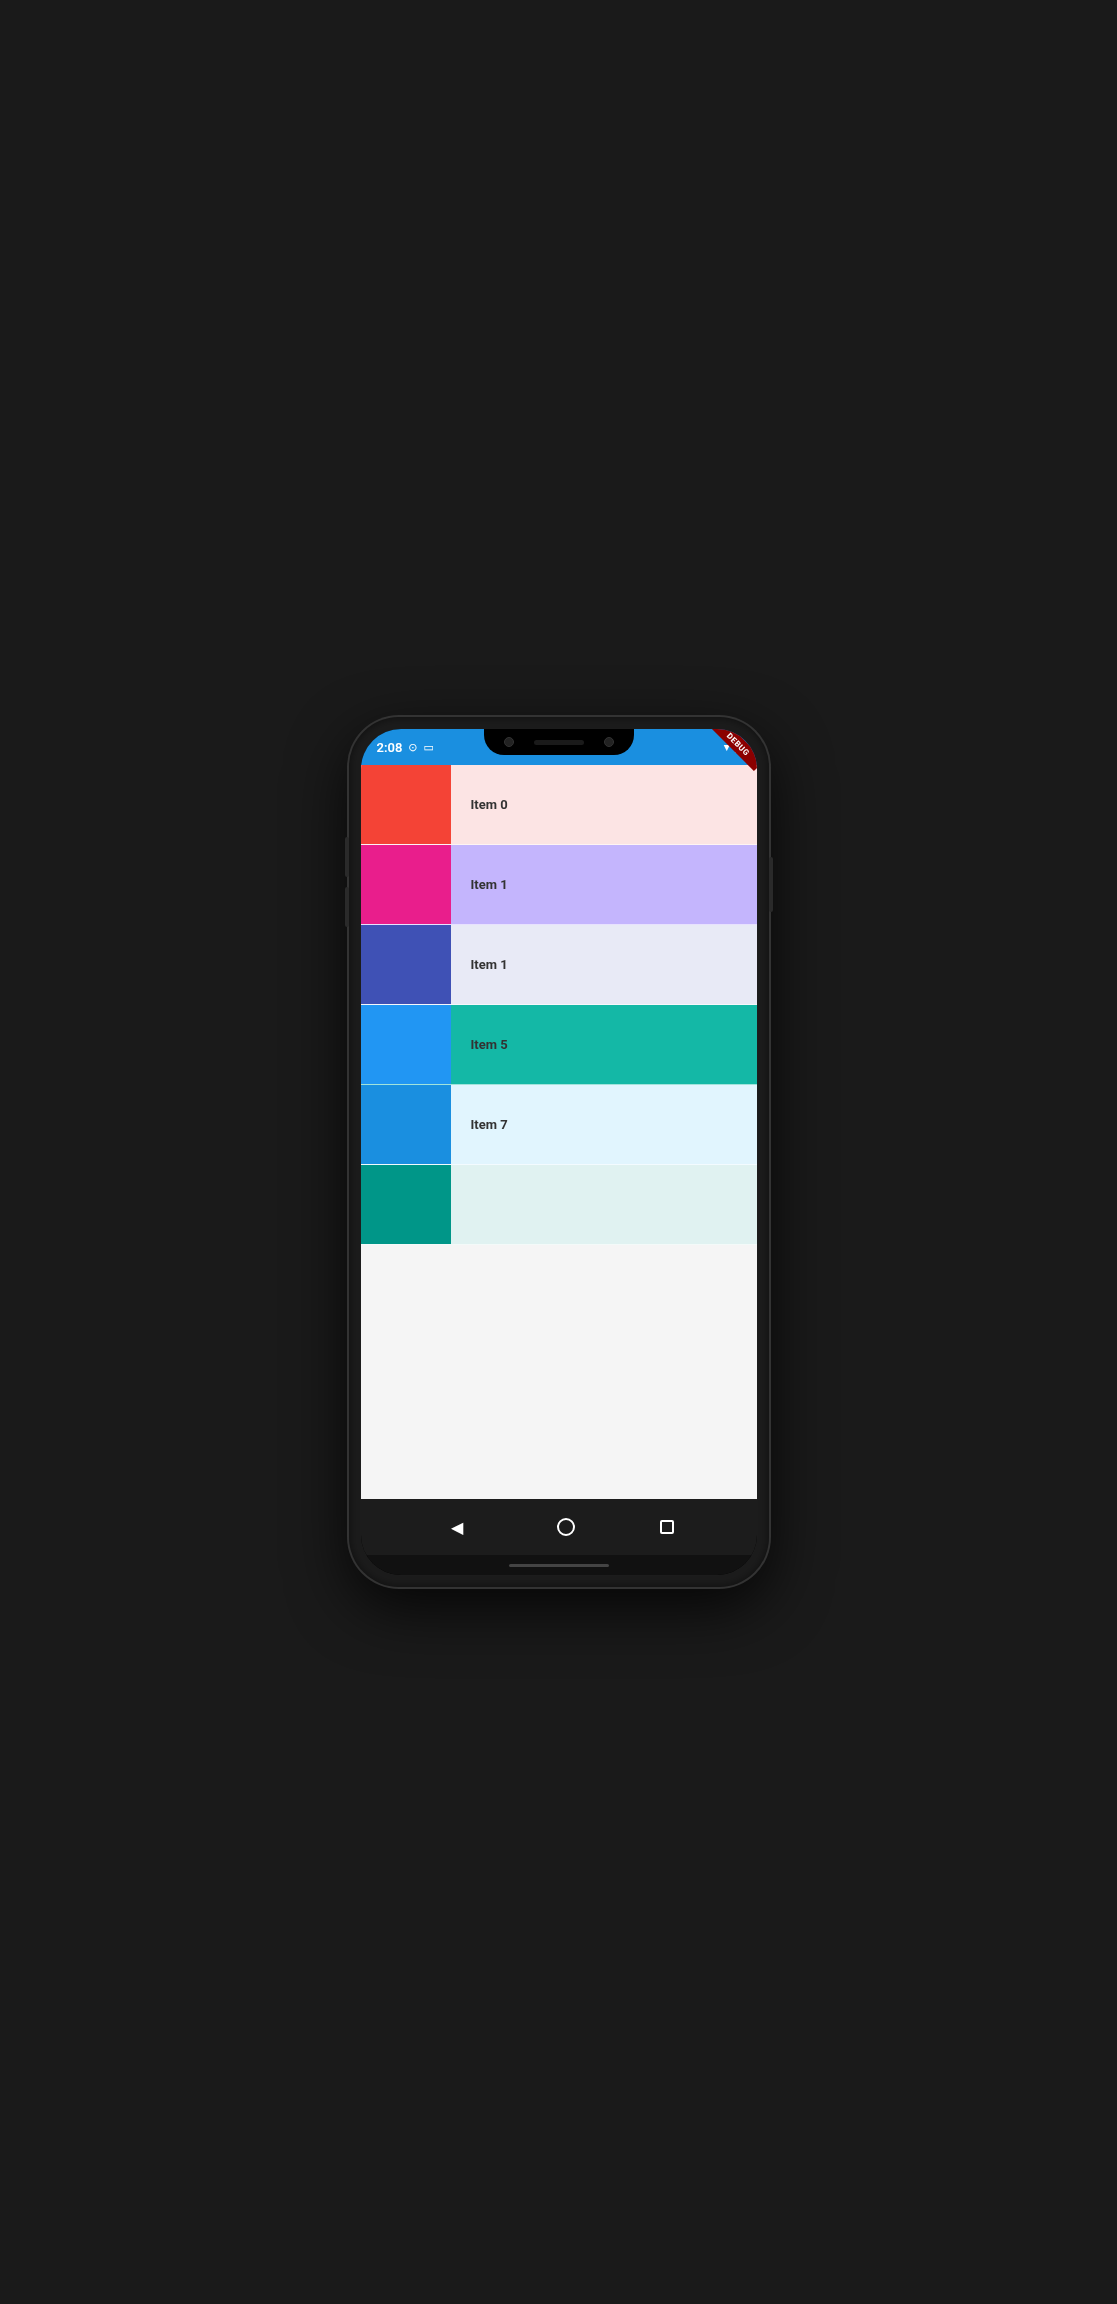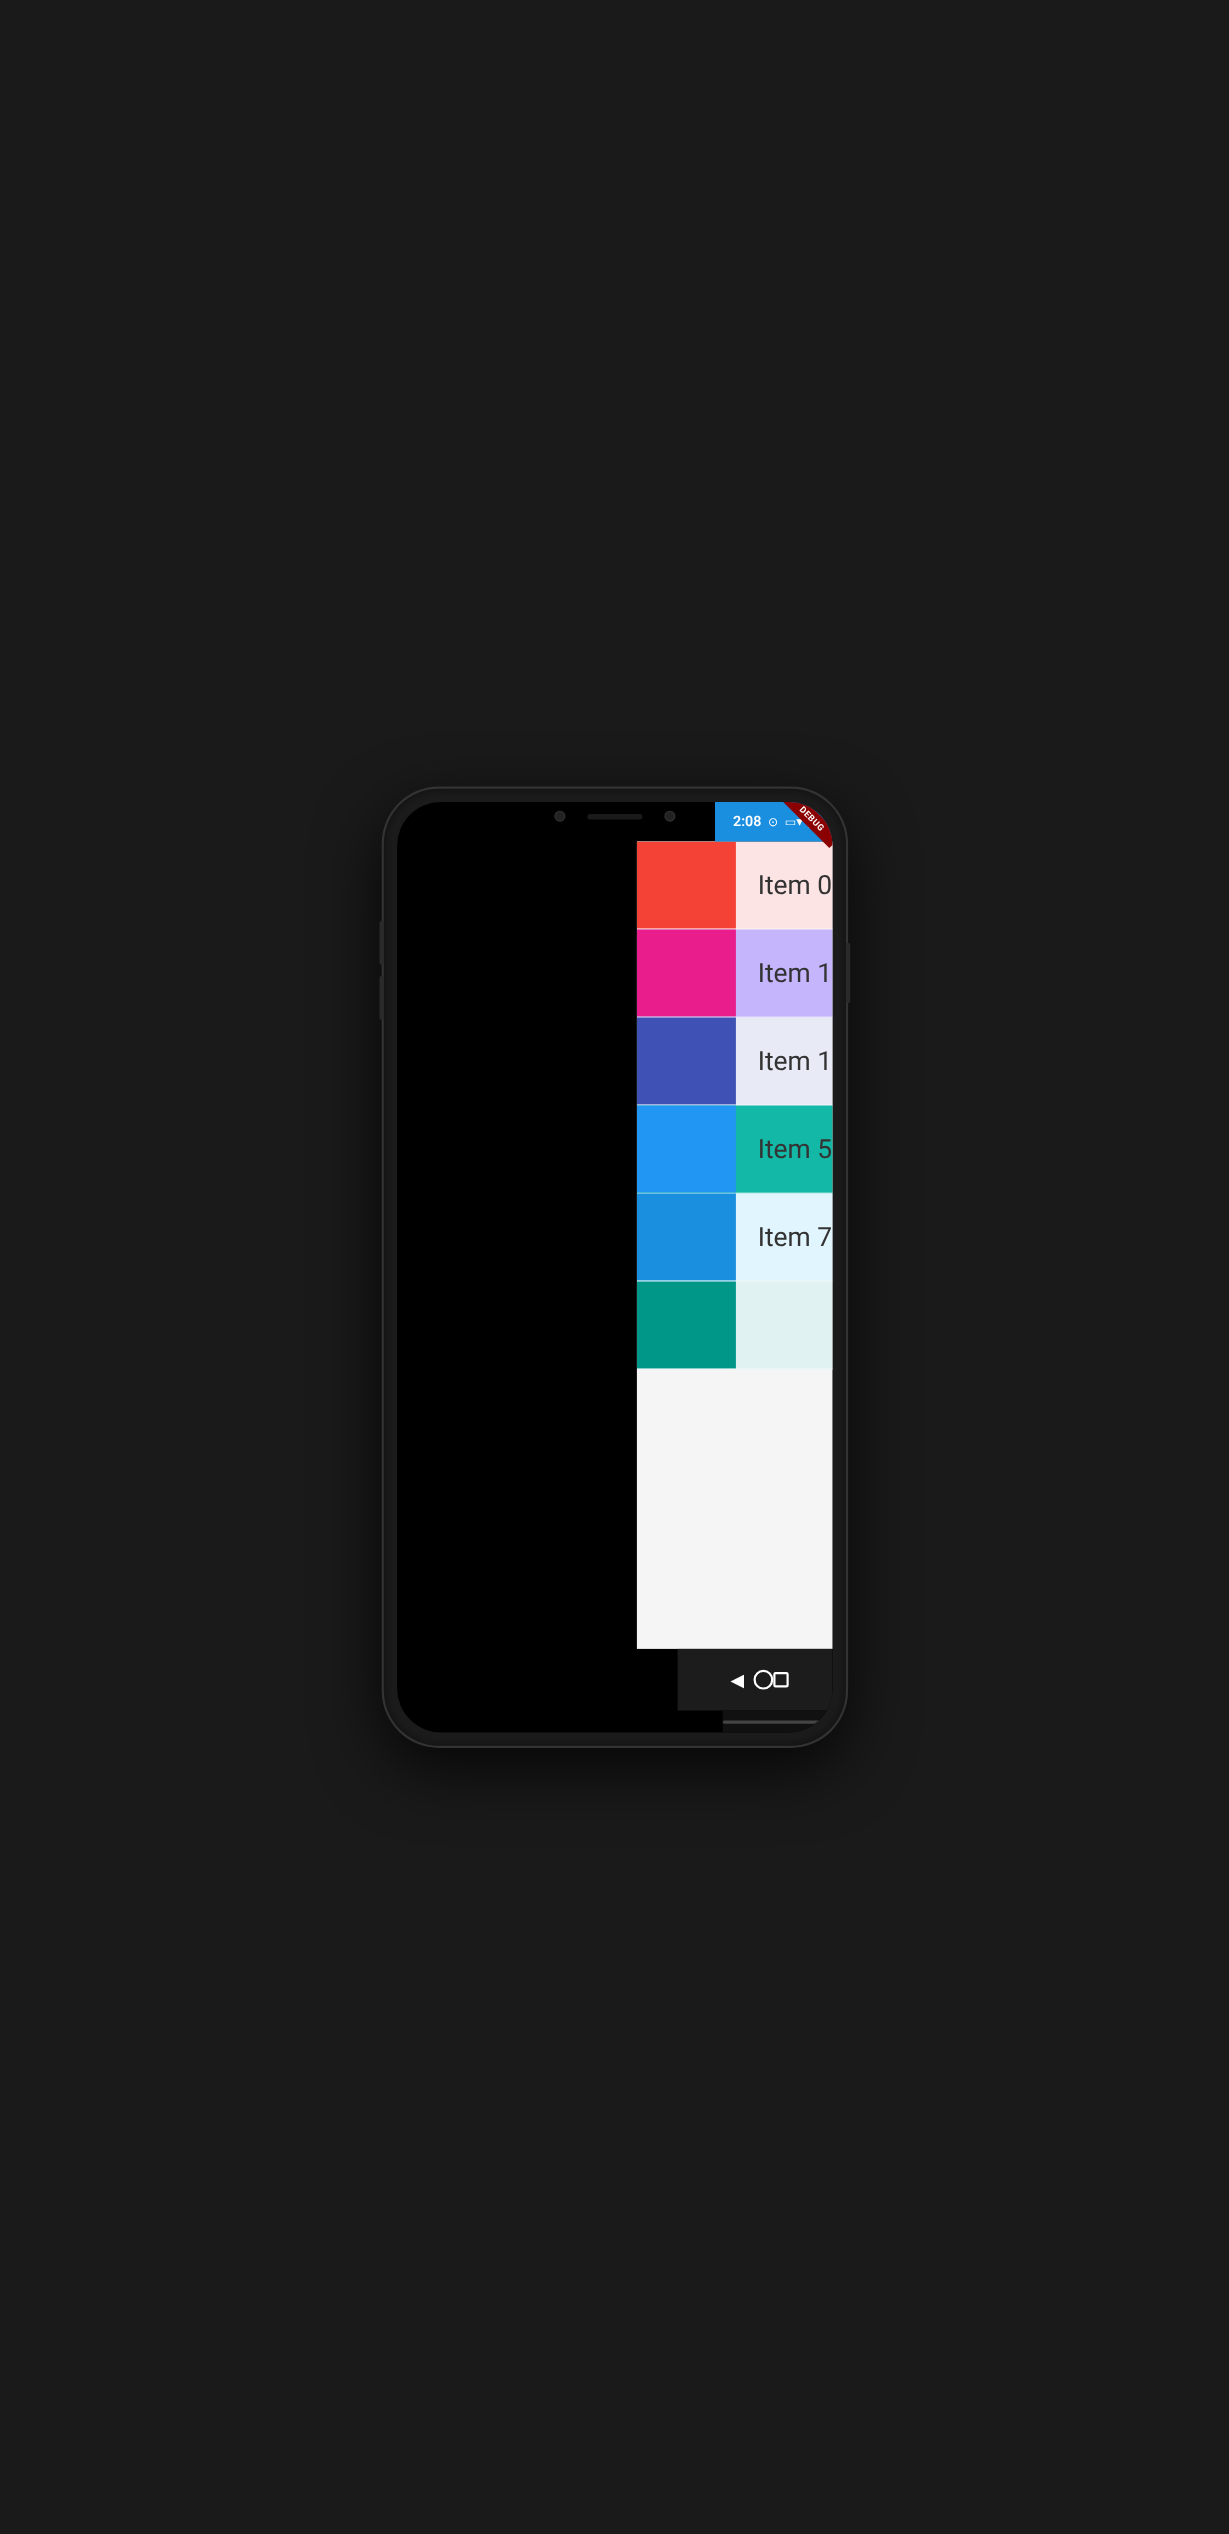"2:08" .phone-inner { align-items: flex-end -> none }
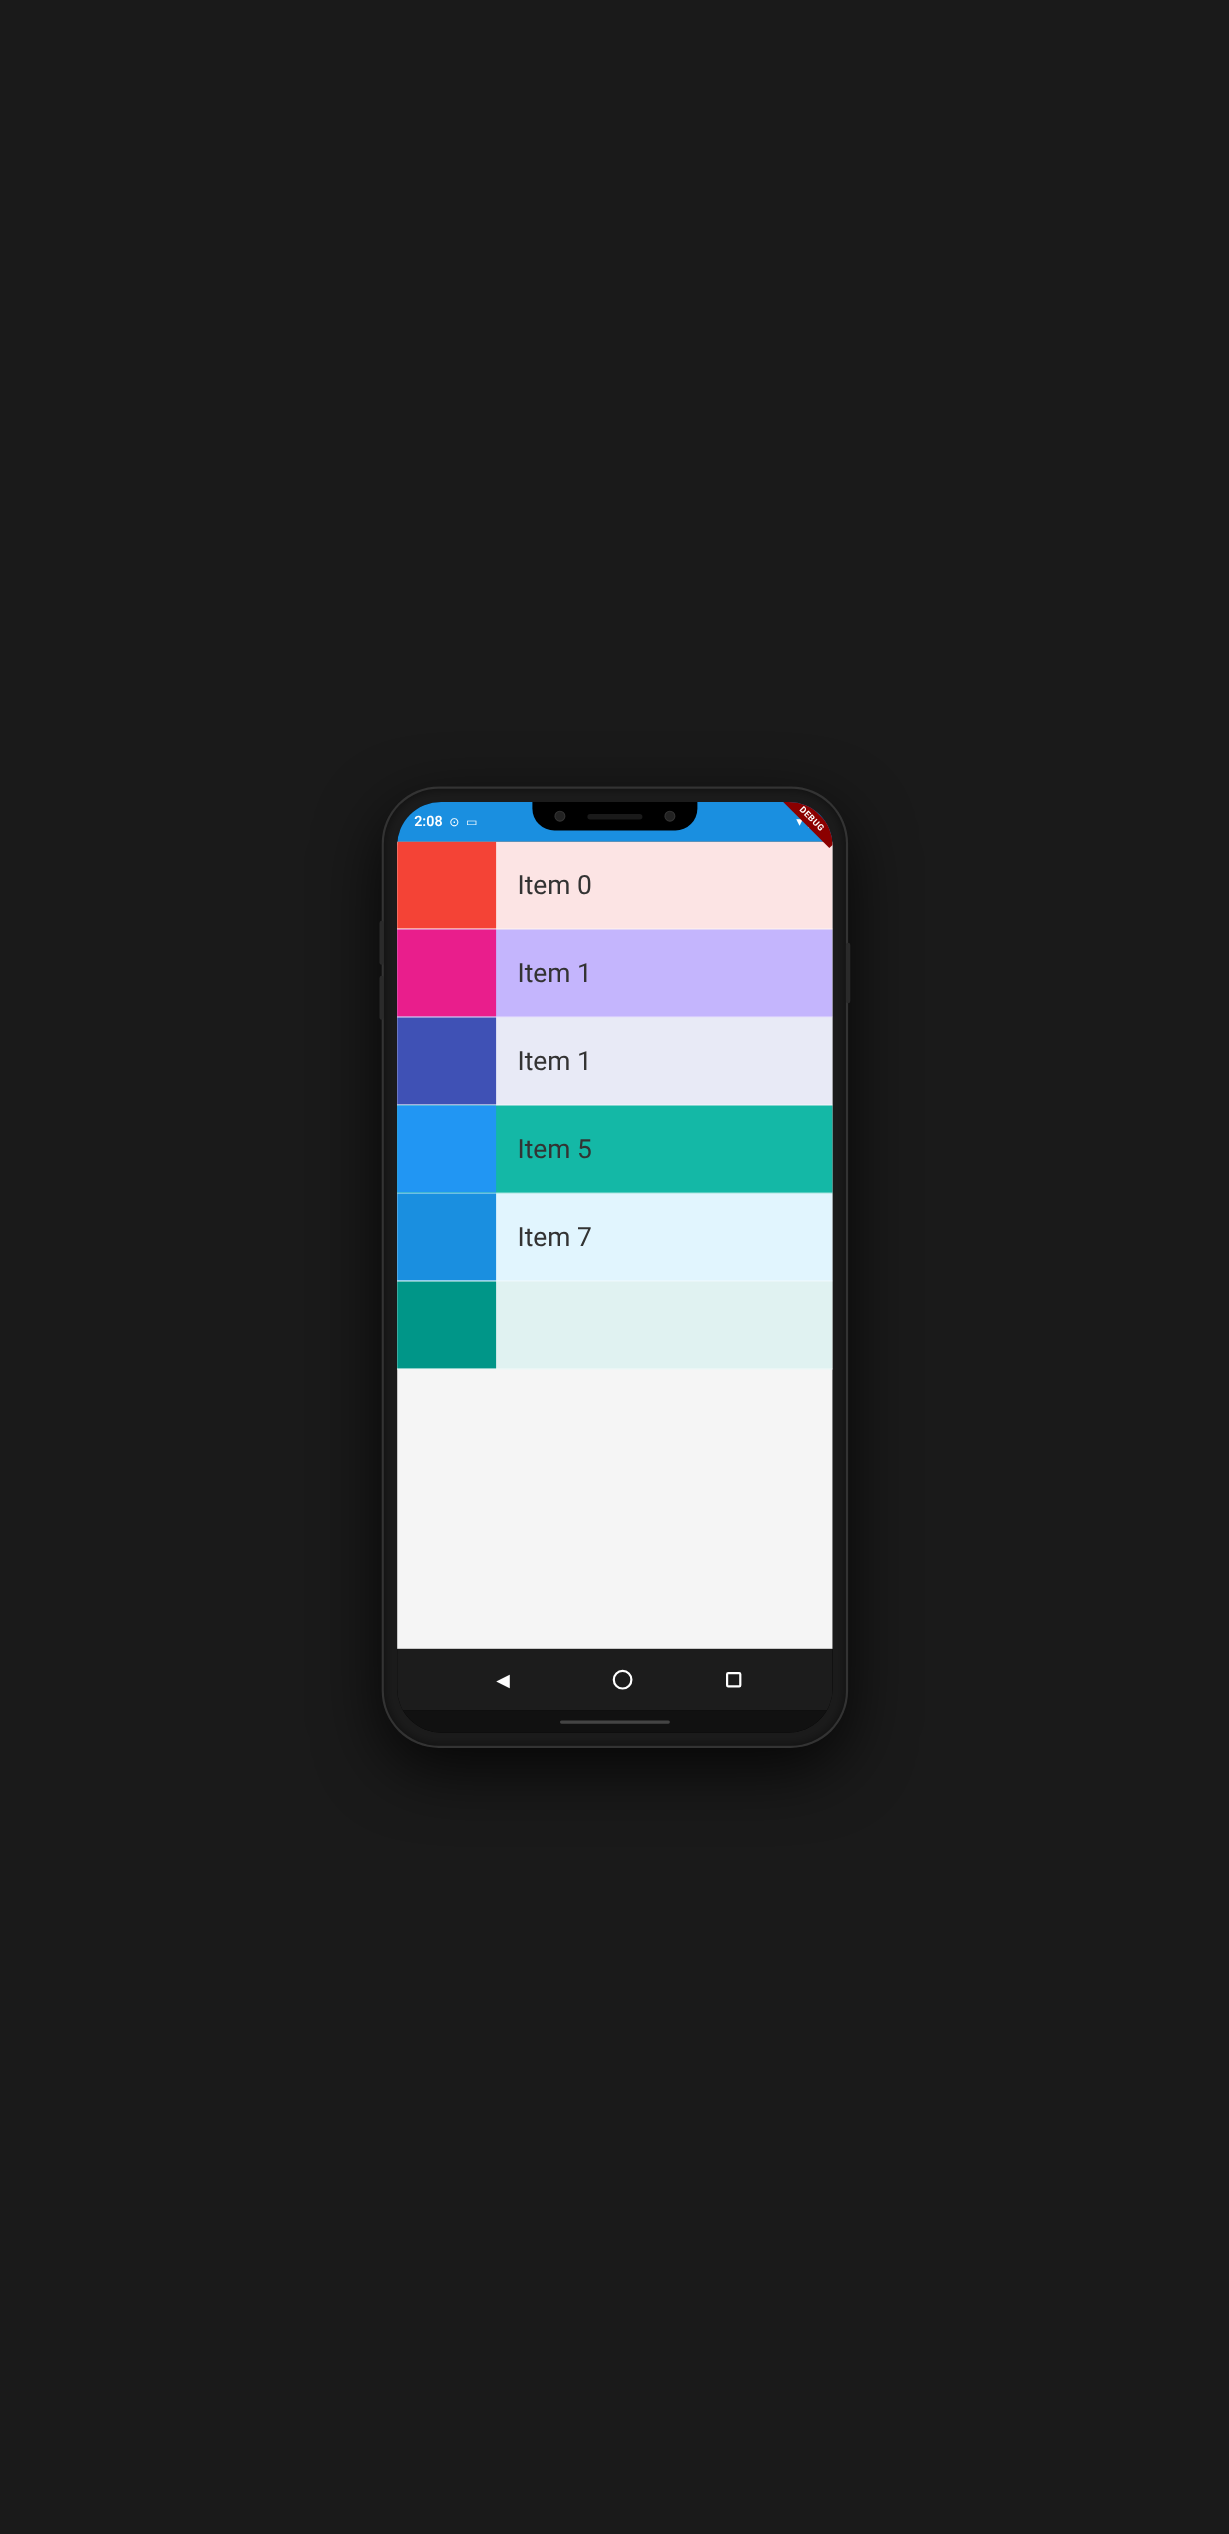"Item 0" .list-item-text { font-size: 24px -> 13px; font-weight: 400 -> 700 }
